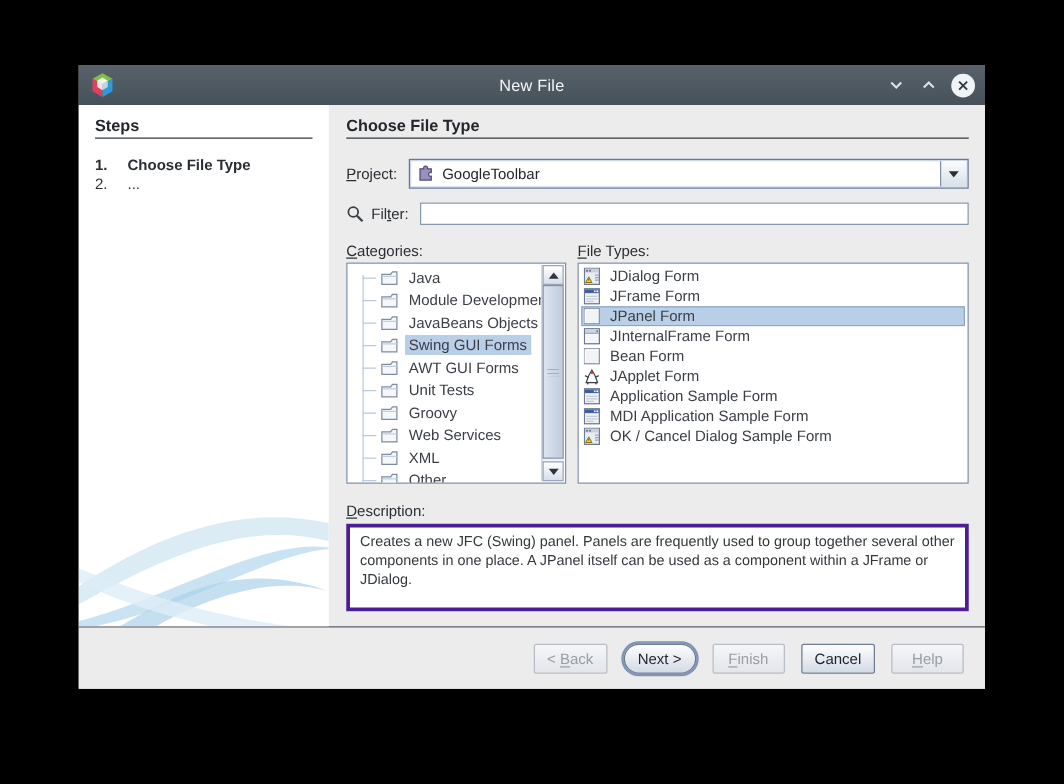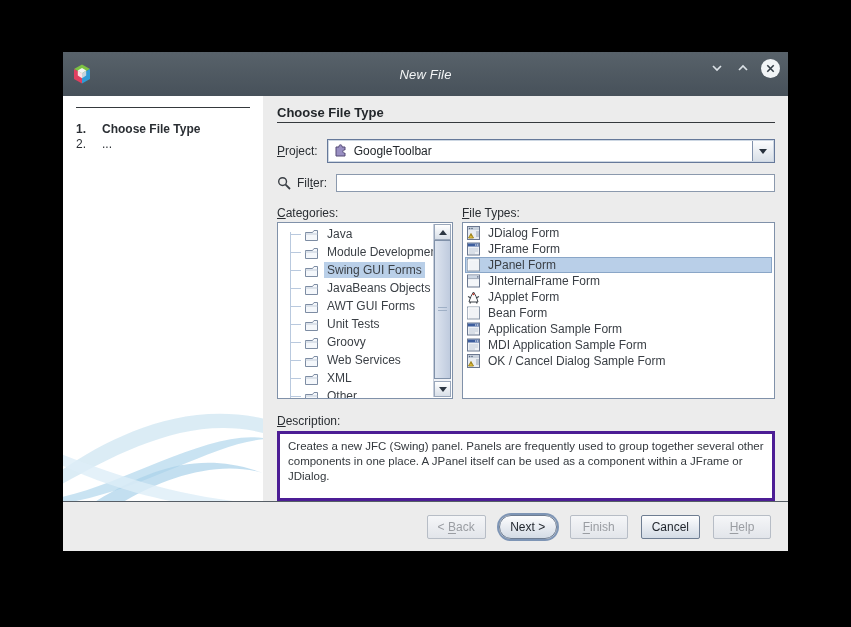"New File" .titlebar { font-style: italic -> none; height: 44px -> 32px }
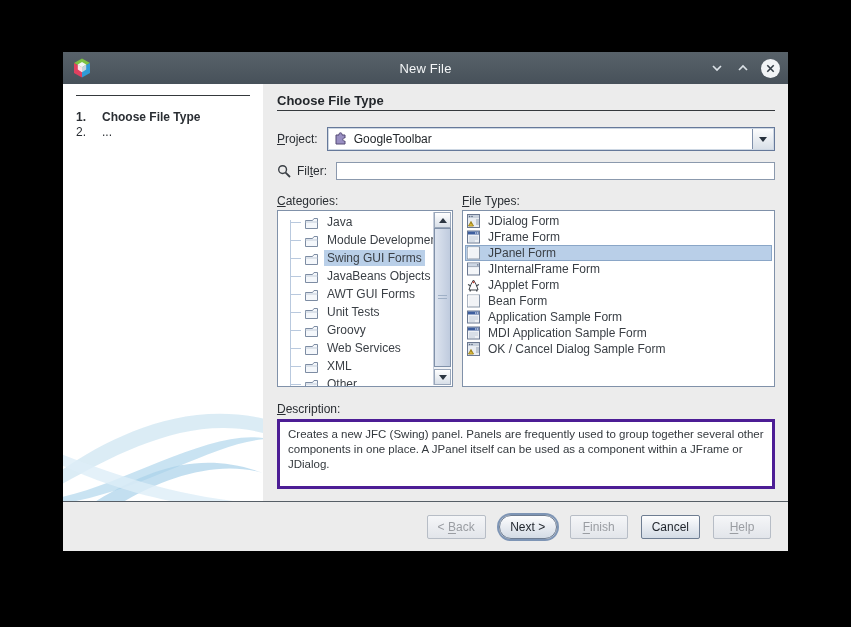"Steps" div.steps-heading { html: none -> <div>Steps</div> }
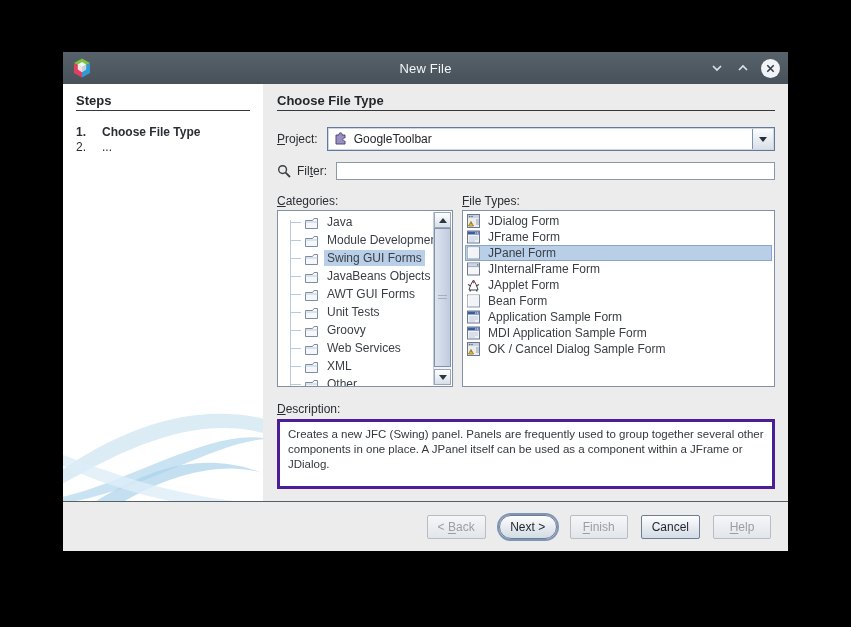"Swing GUI Forms" div.trow { order: before "JavaBeans Objects" -> after "JavaBeans Objects" }
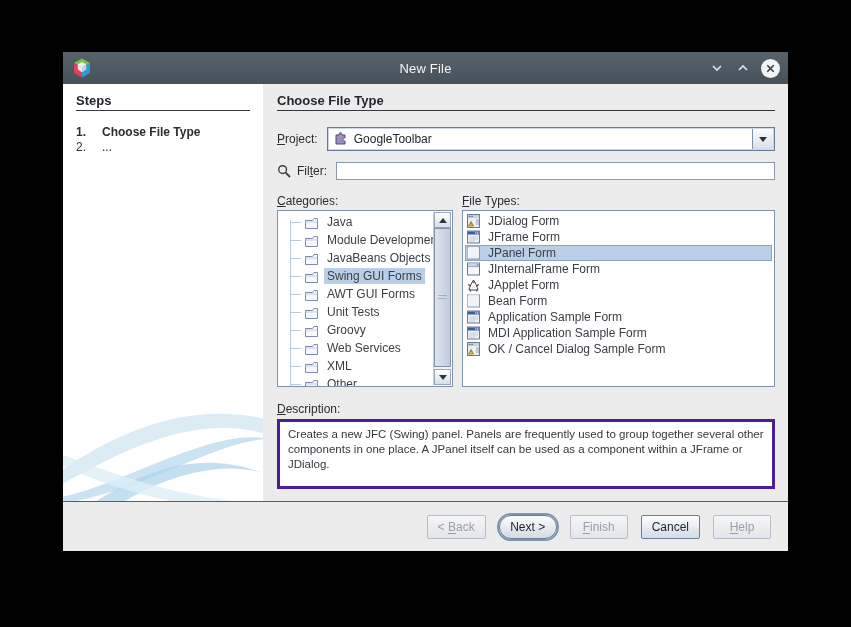"JApplet Form" div.frow { order: before "Bean Form" -> after "Bean Form" }
